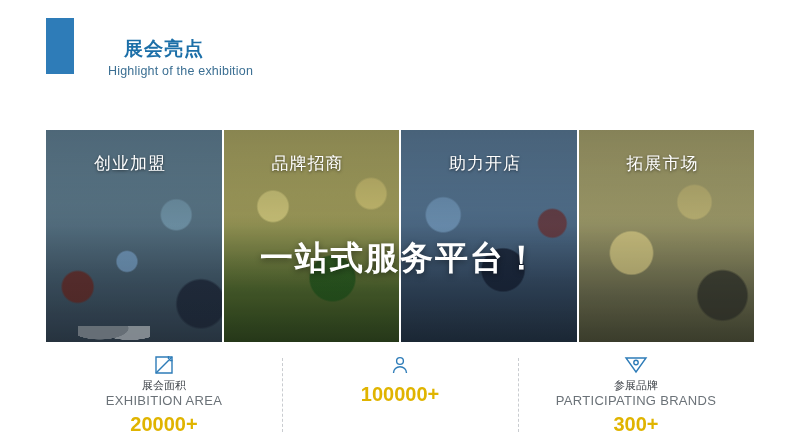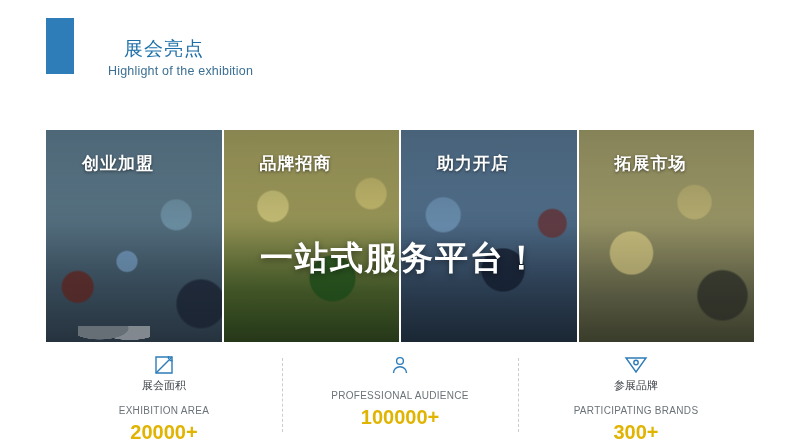"展会亮点" .title-zh { font-weight: normal -> bold }
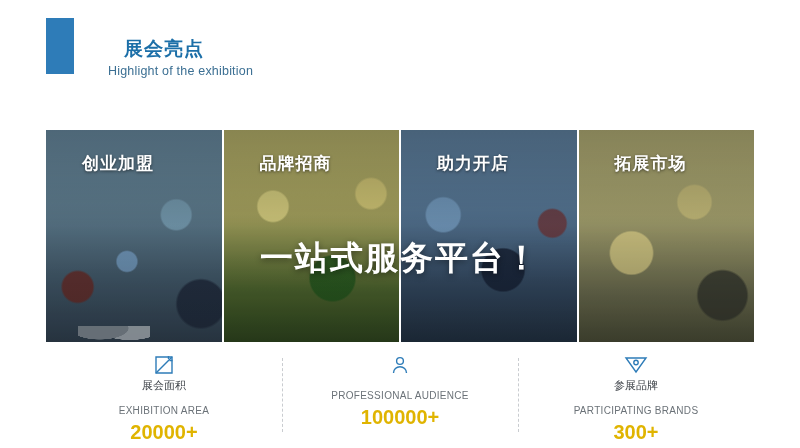"创业加盟" .cell .cap { font-weight: bold -> normal; left: 36px -> 48px }
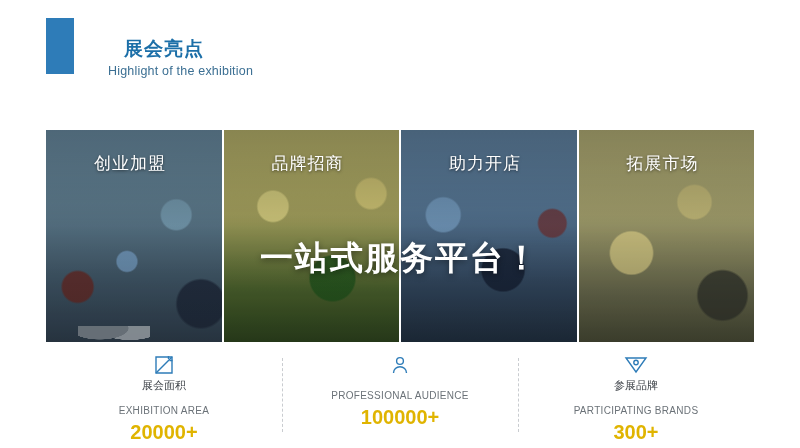"PROFESSIONAL AUDIENCE" div.en { html: <div>PROFESSIONAL AUDIENCE</div> -> none }
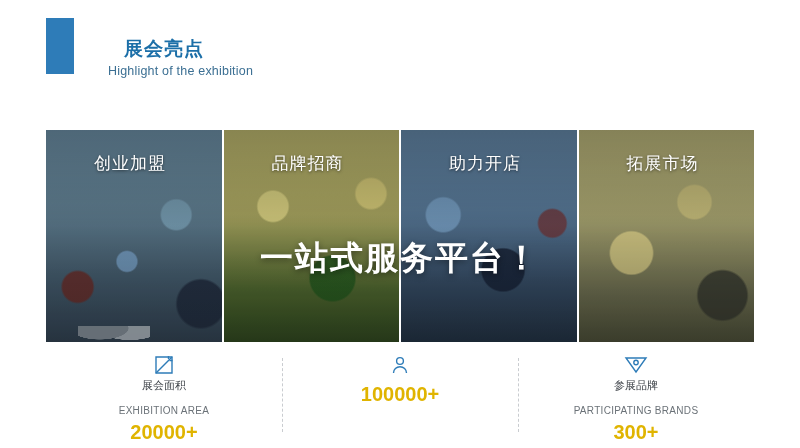"EXHIBITION AREA" .stat .en { font-size: 10px -> 13px; margin-top: 12px -> 0 }
